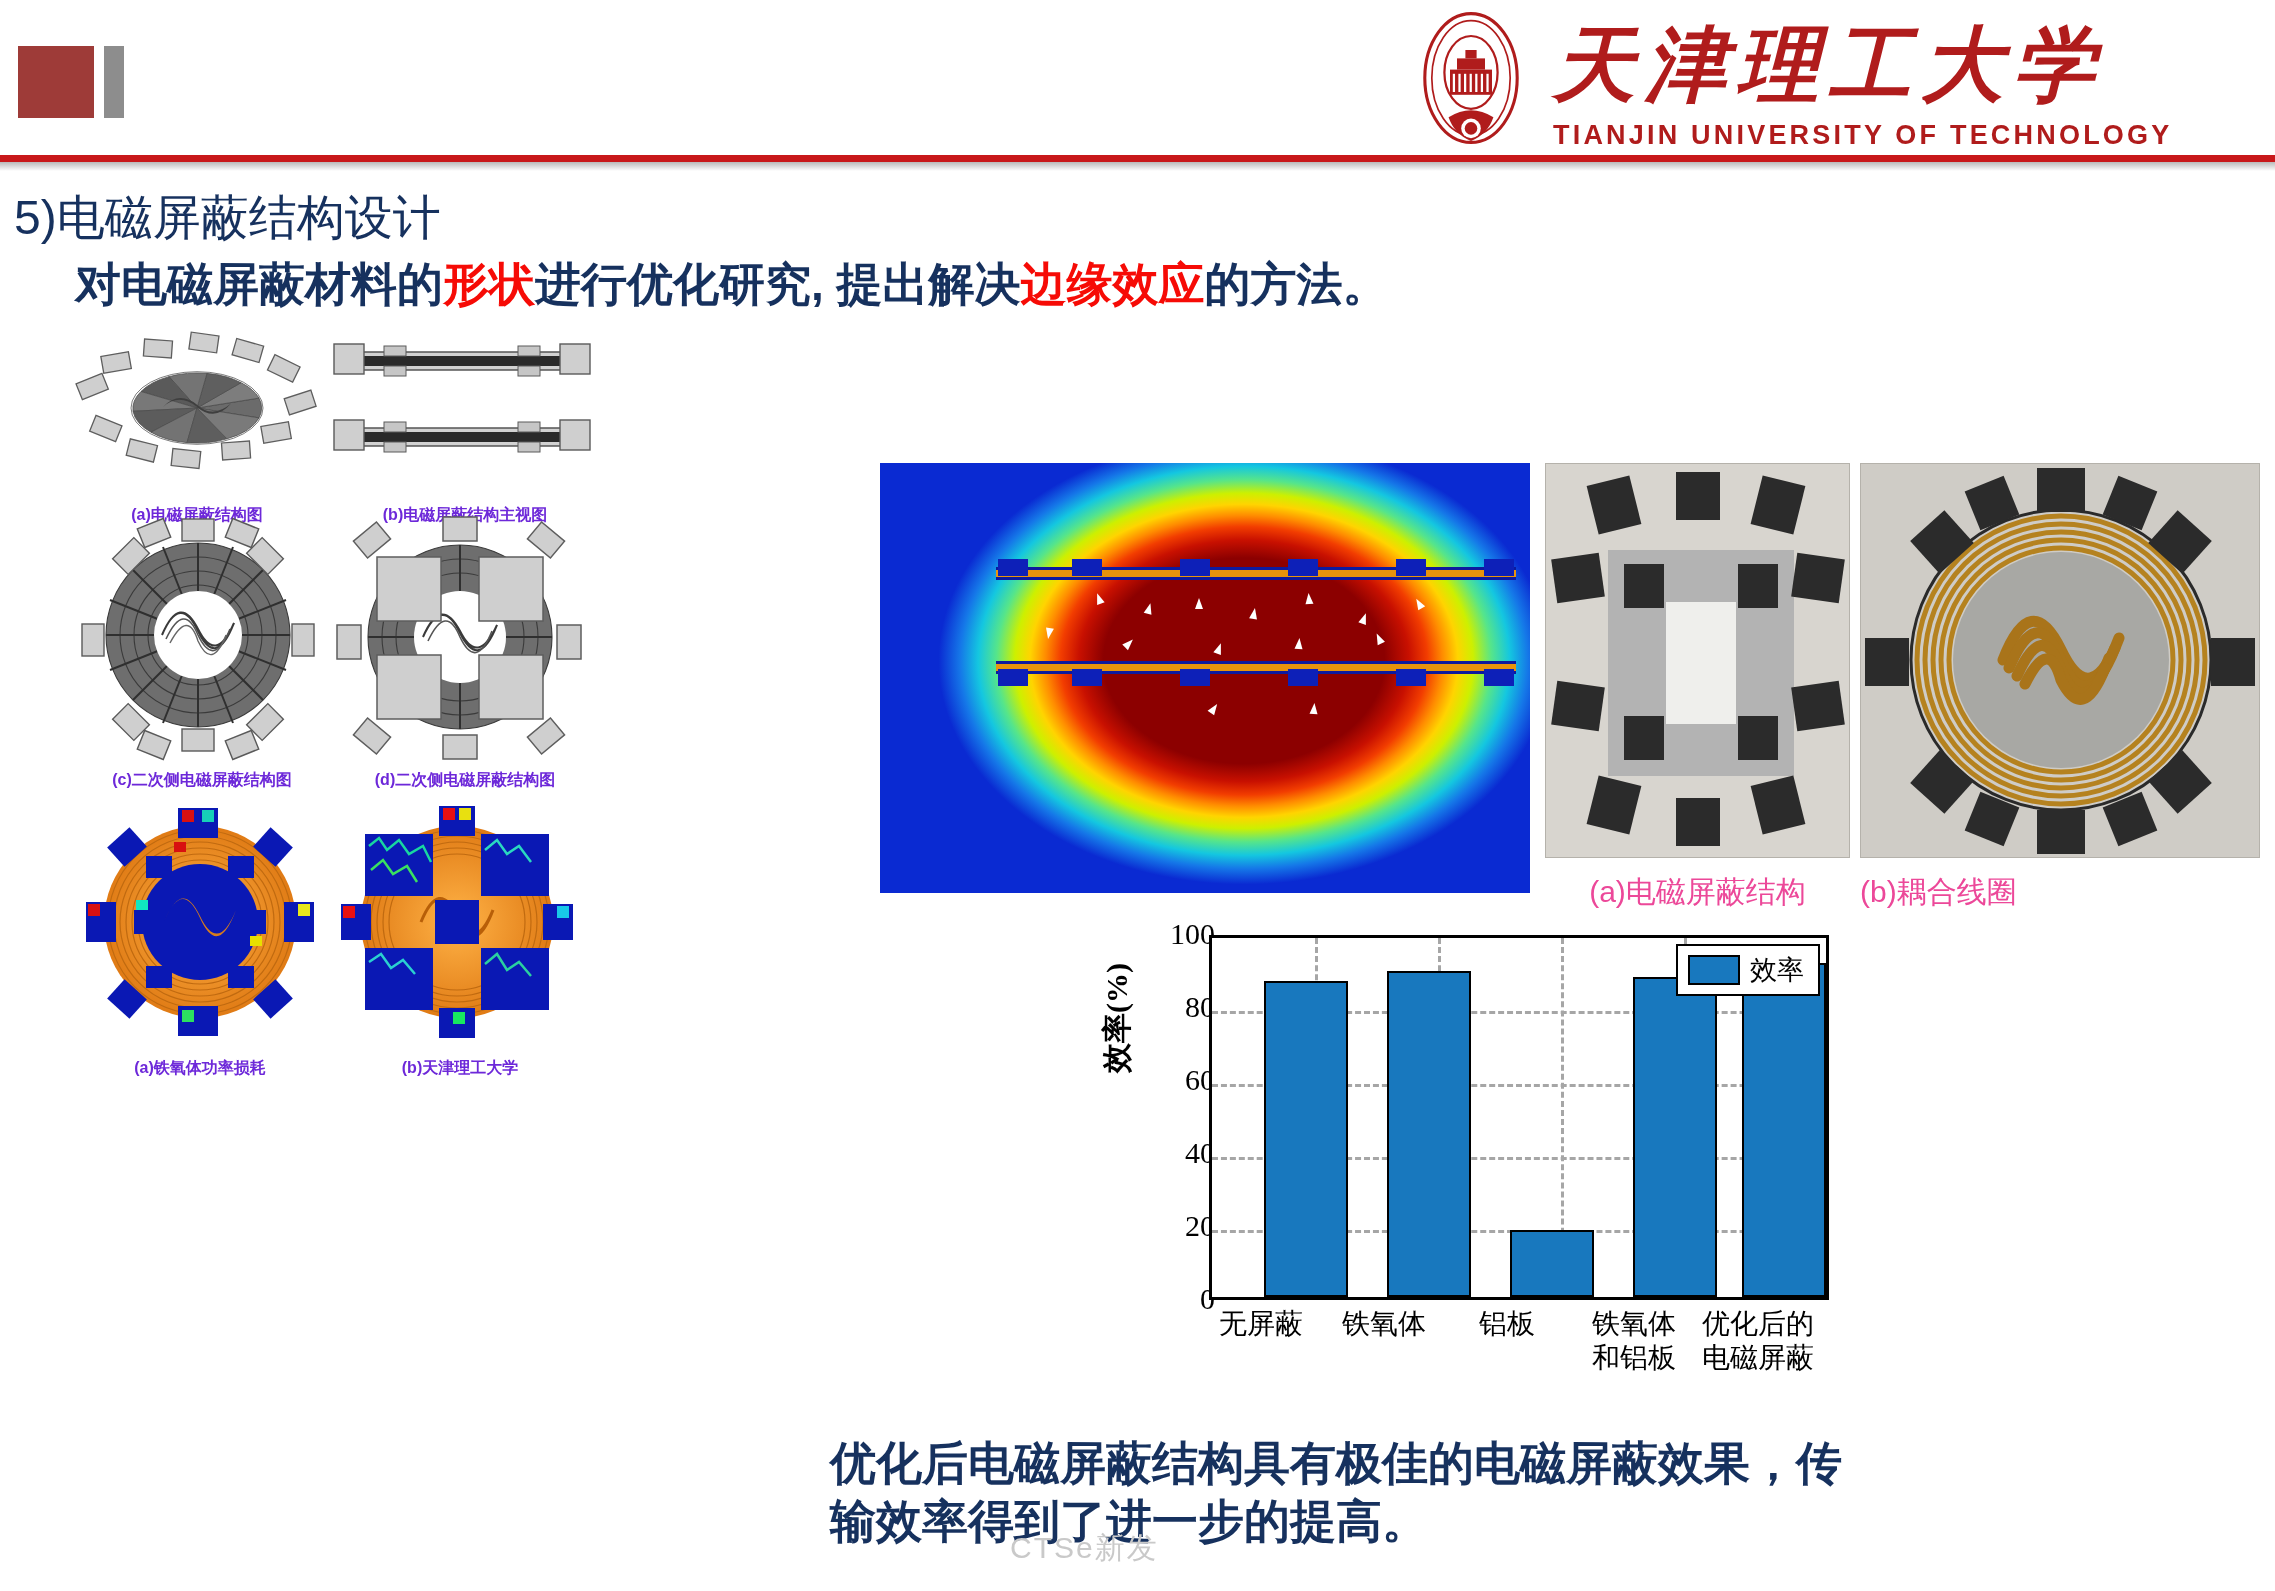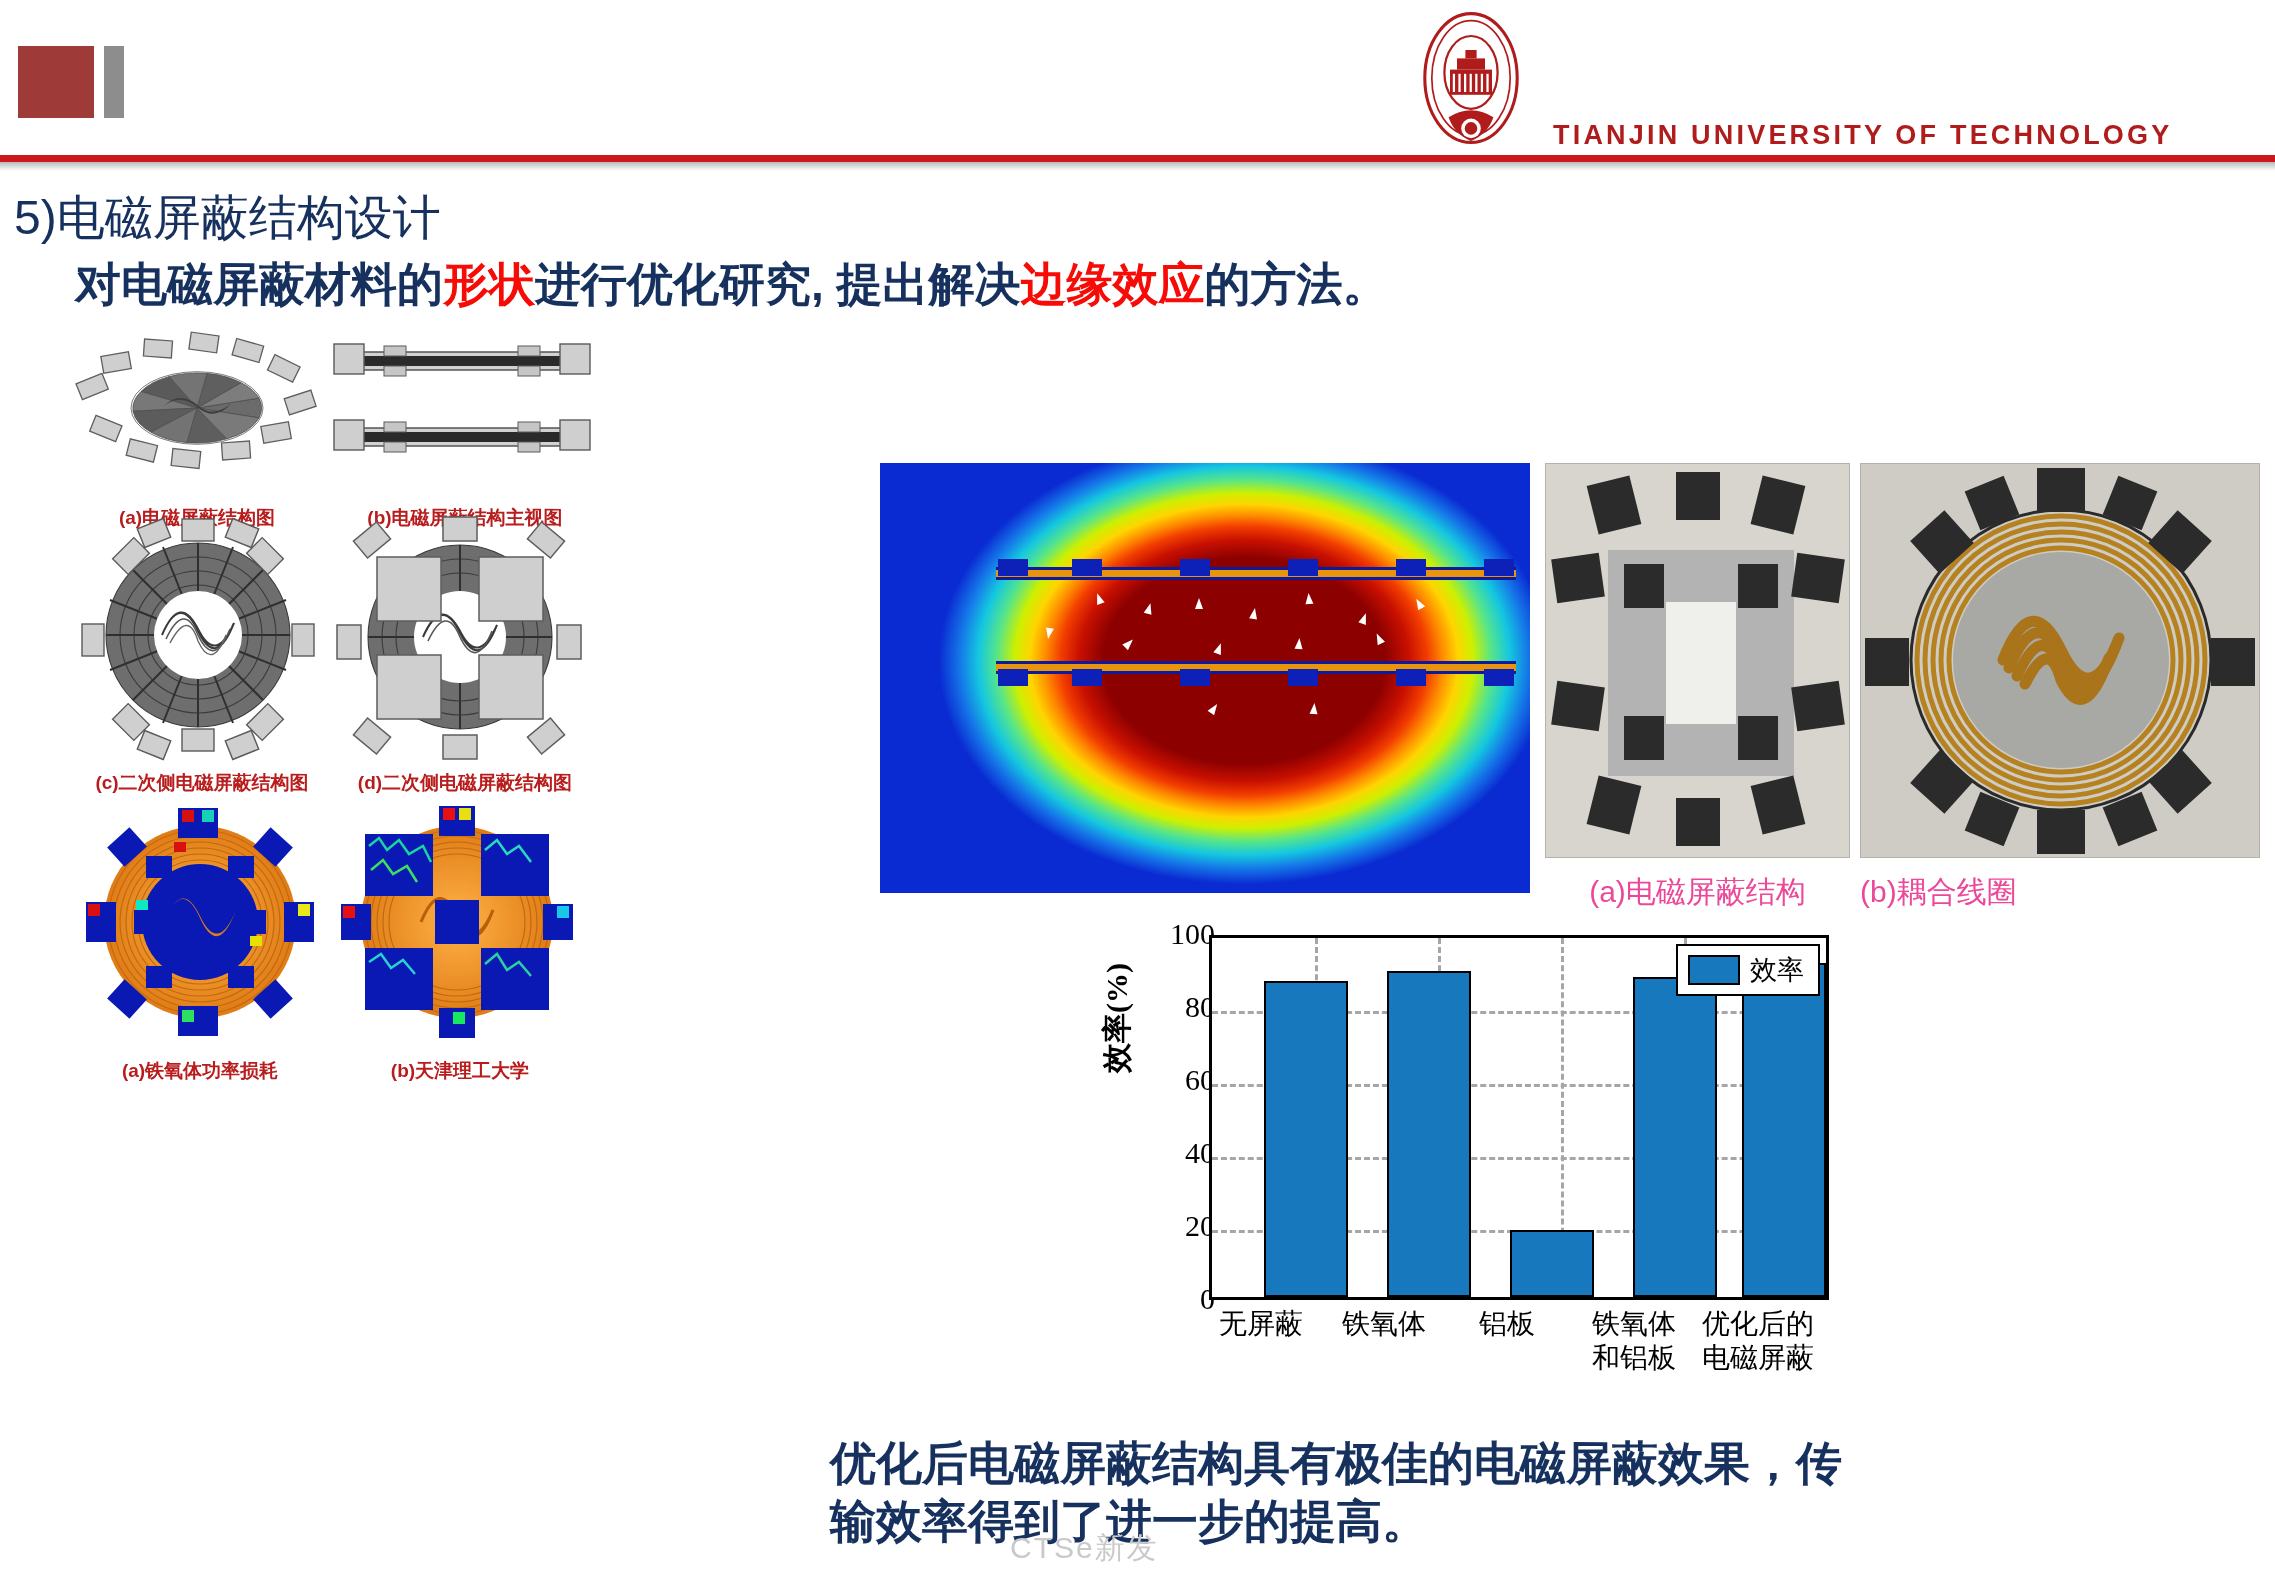"天津理工大学" div { html: none -> <div>天津理工大学</div> }
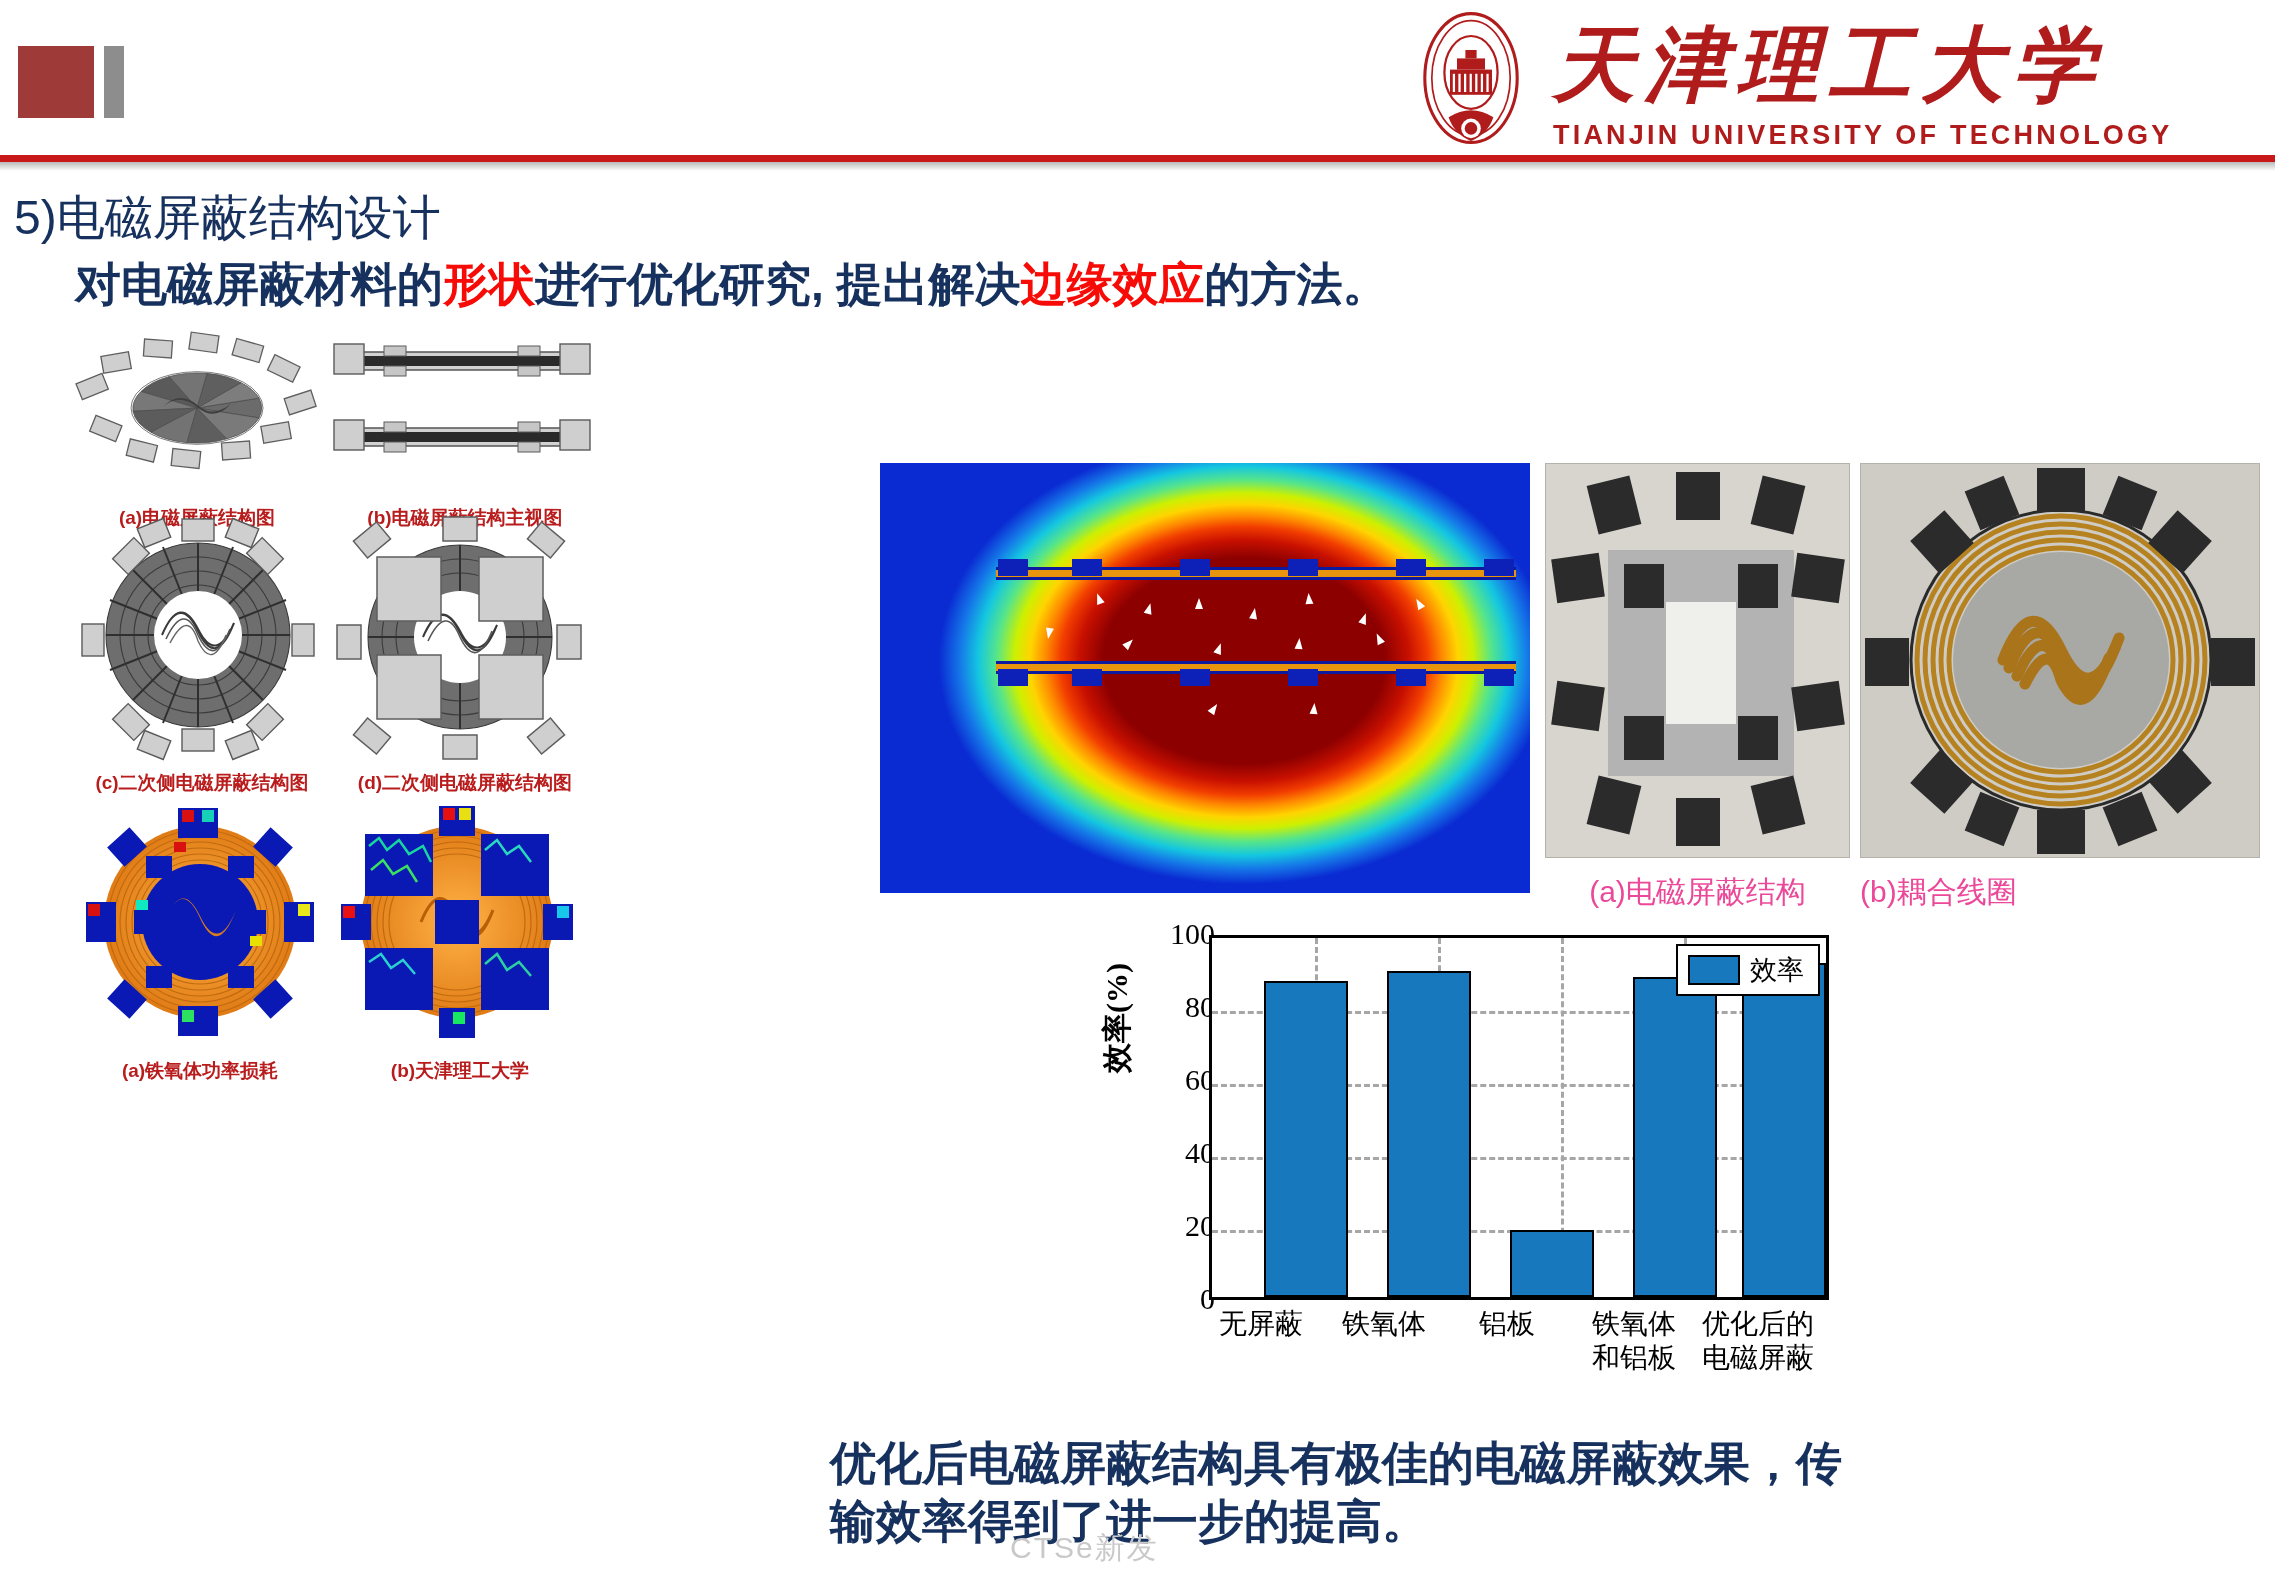"(a)电磁屏蔽结构图" .fig-cap { color: #b91c1c -> #6d28d9; font-size: 19px -> 16px }
